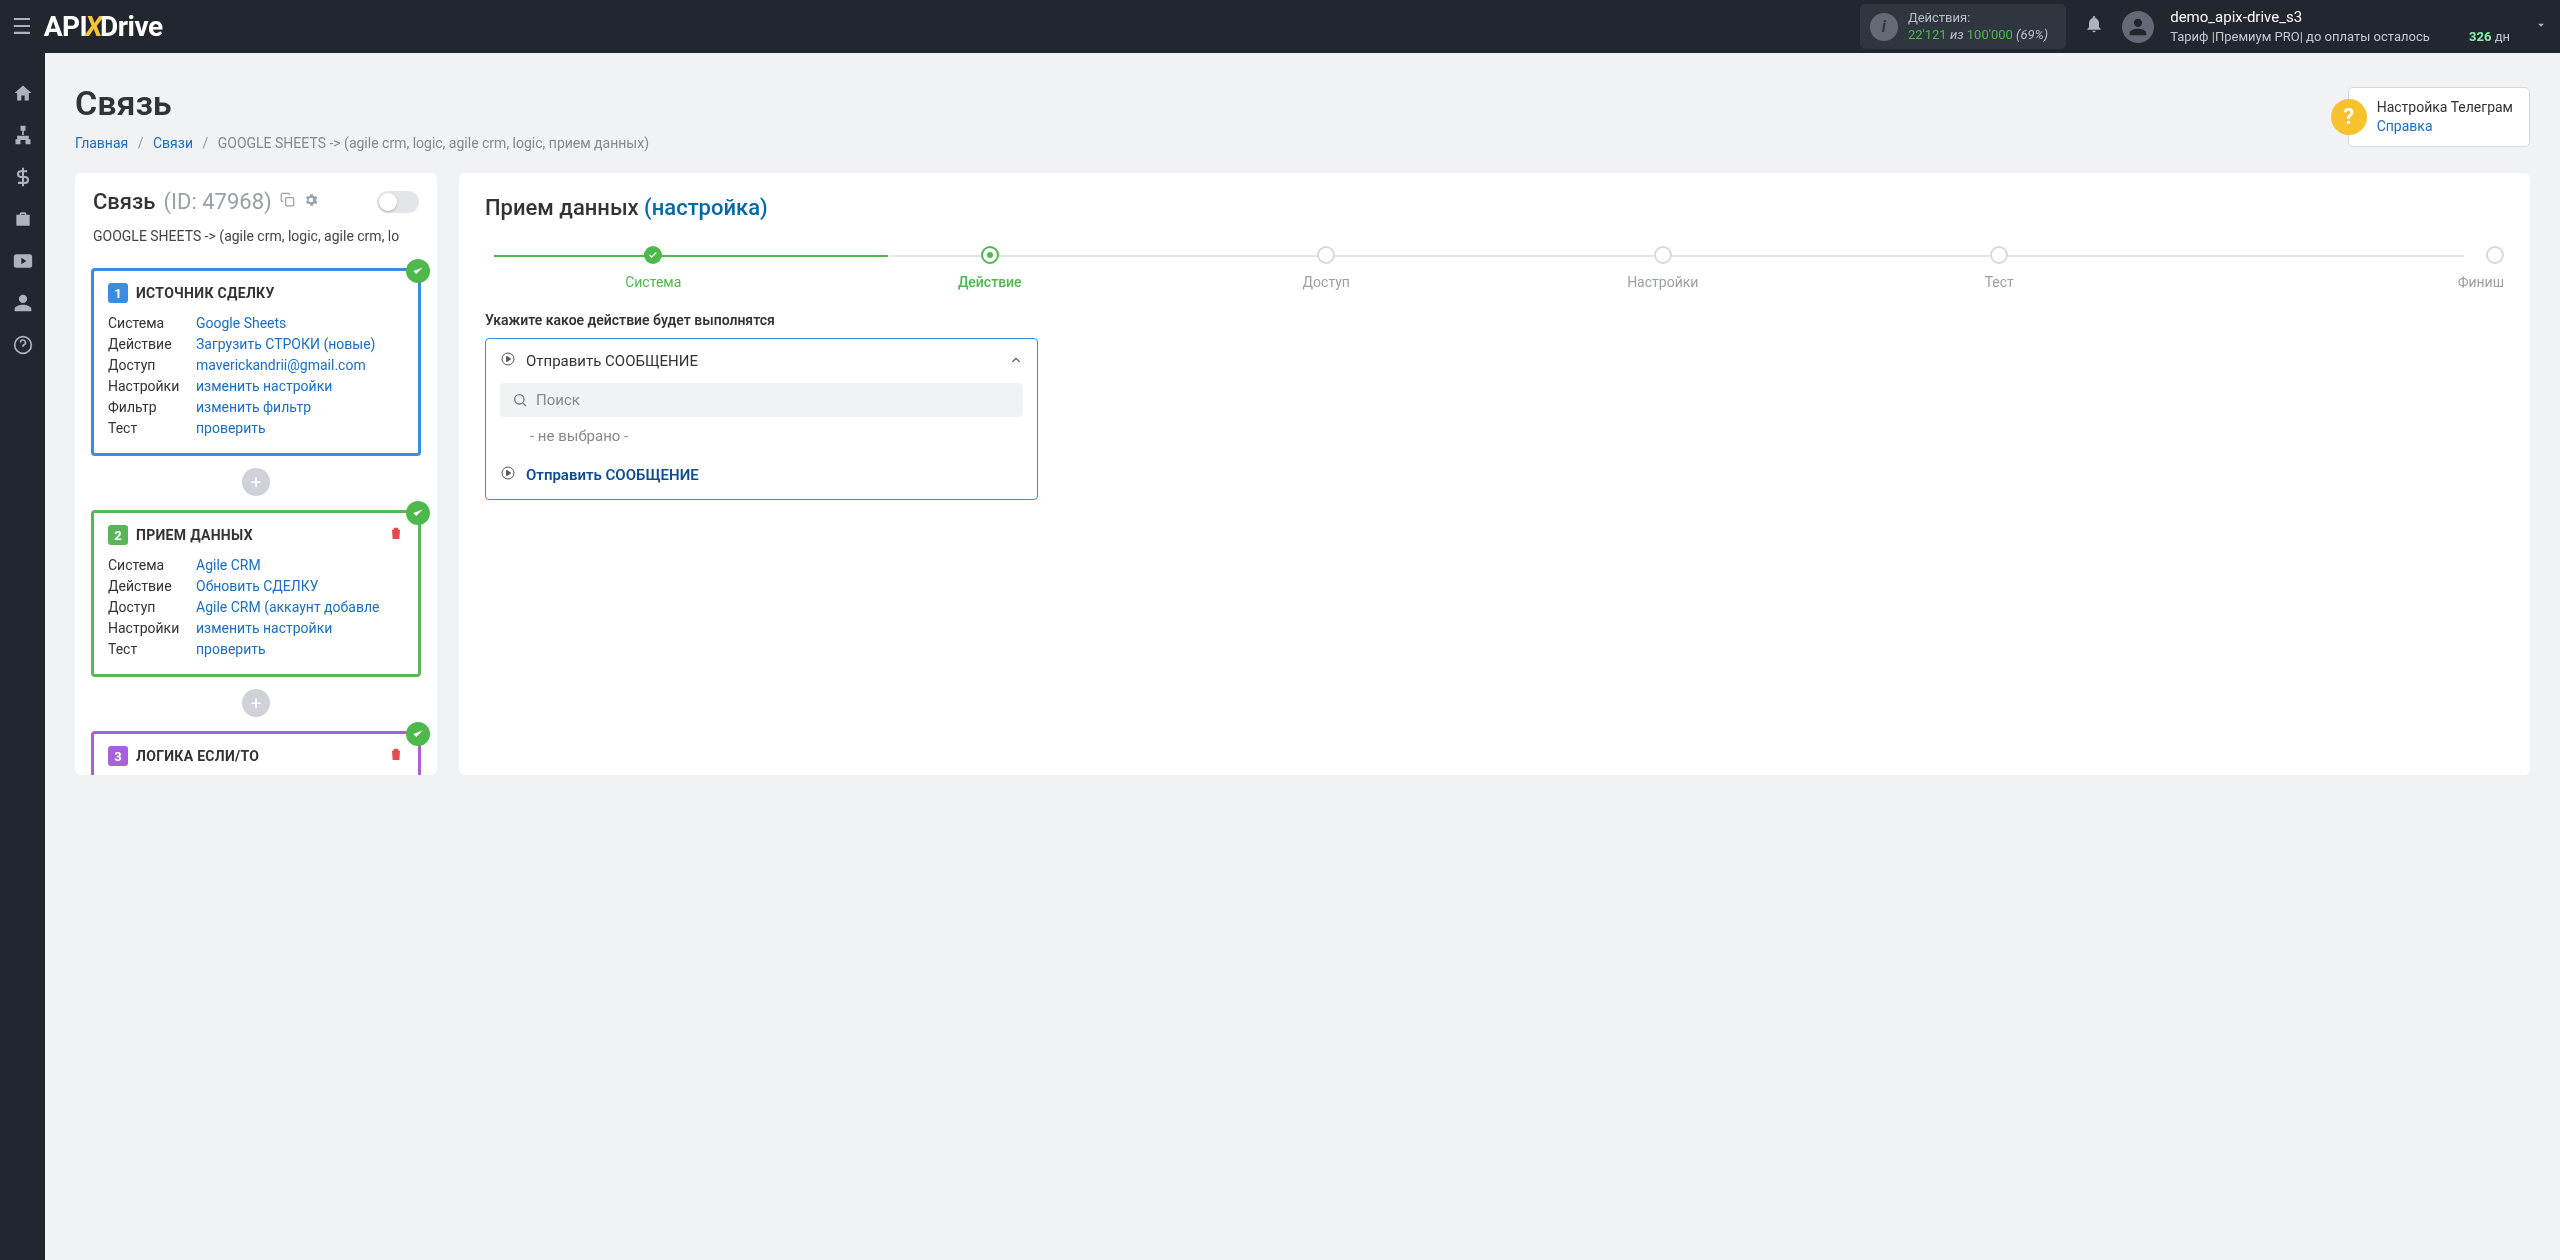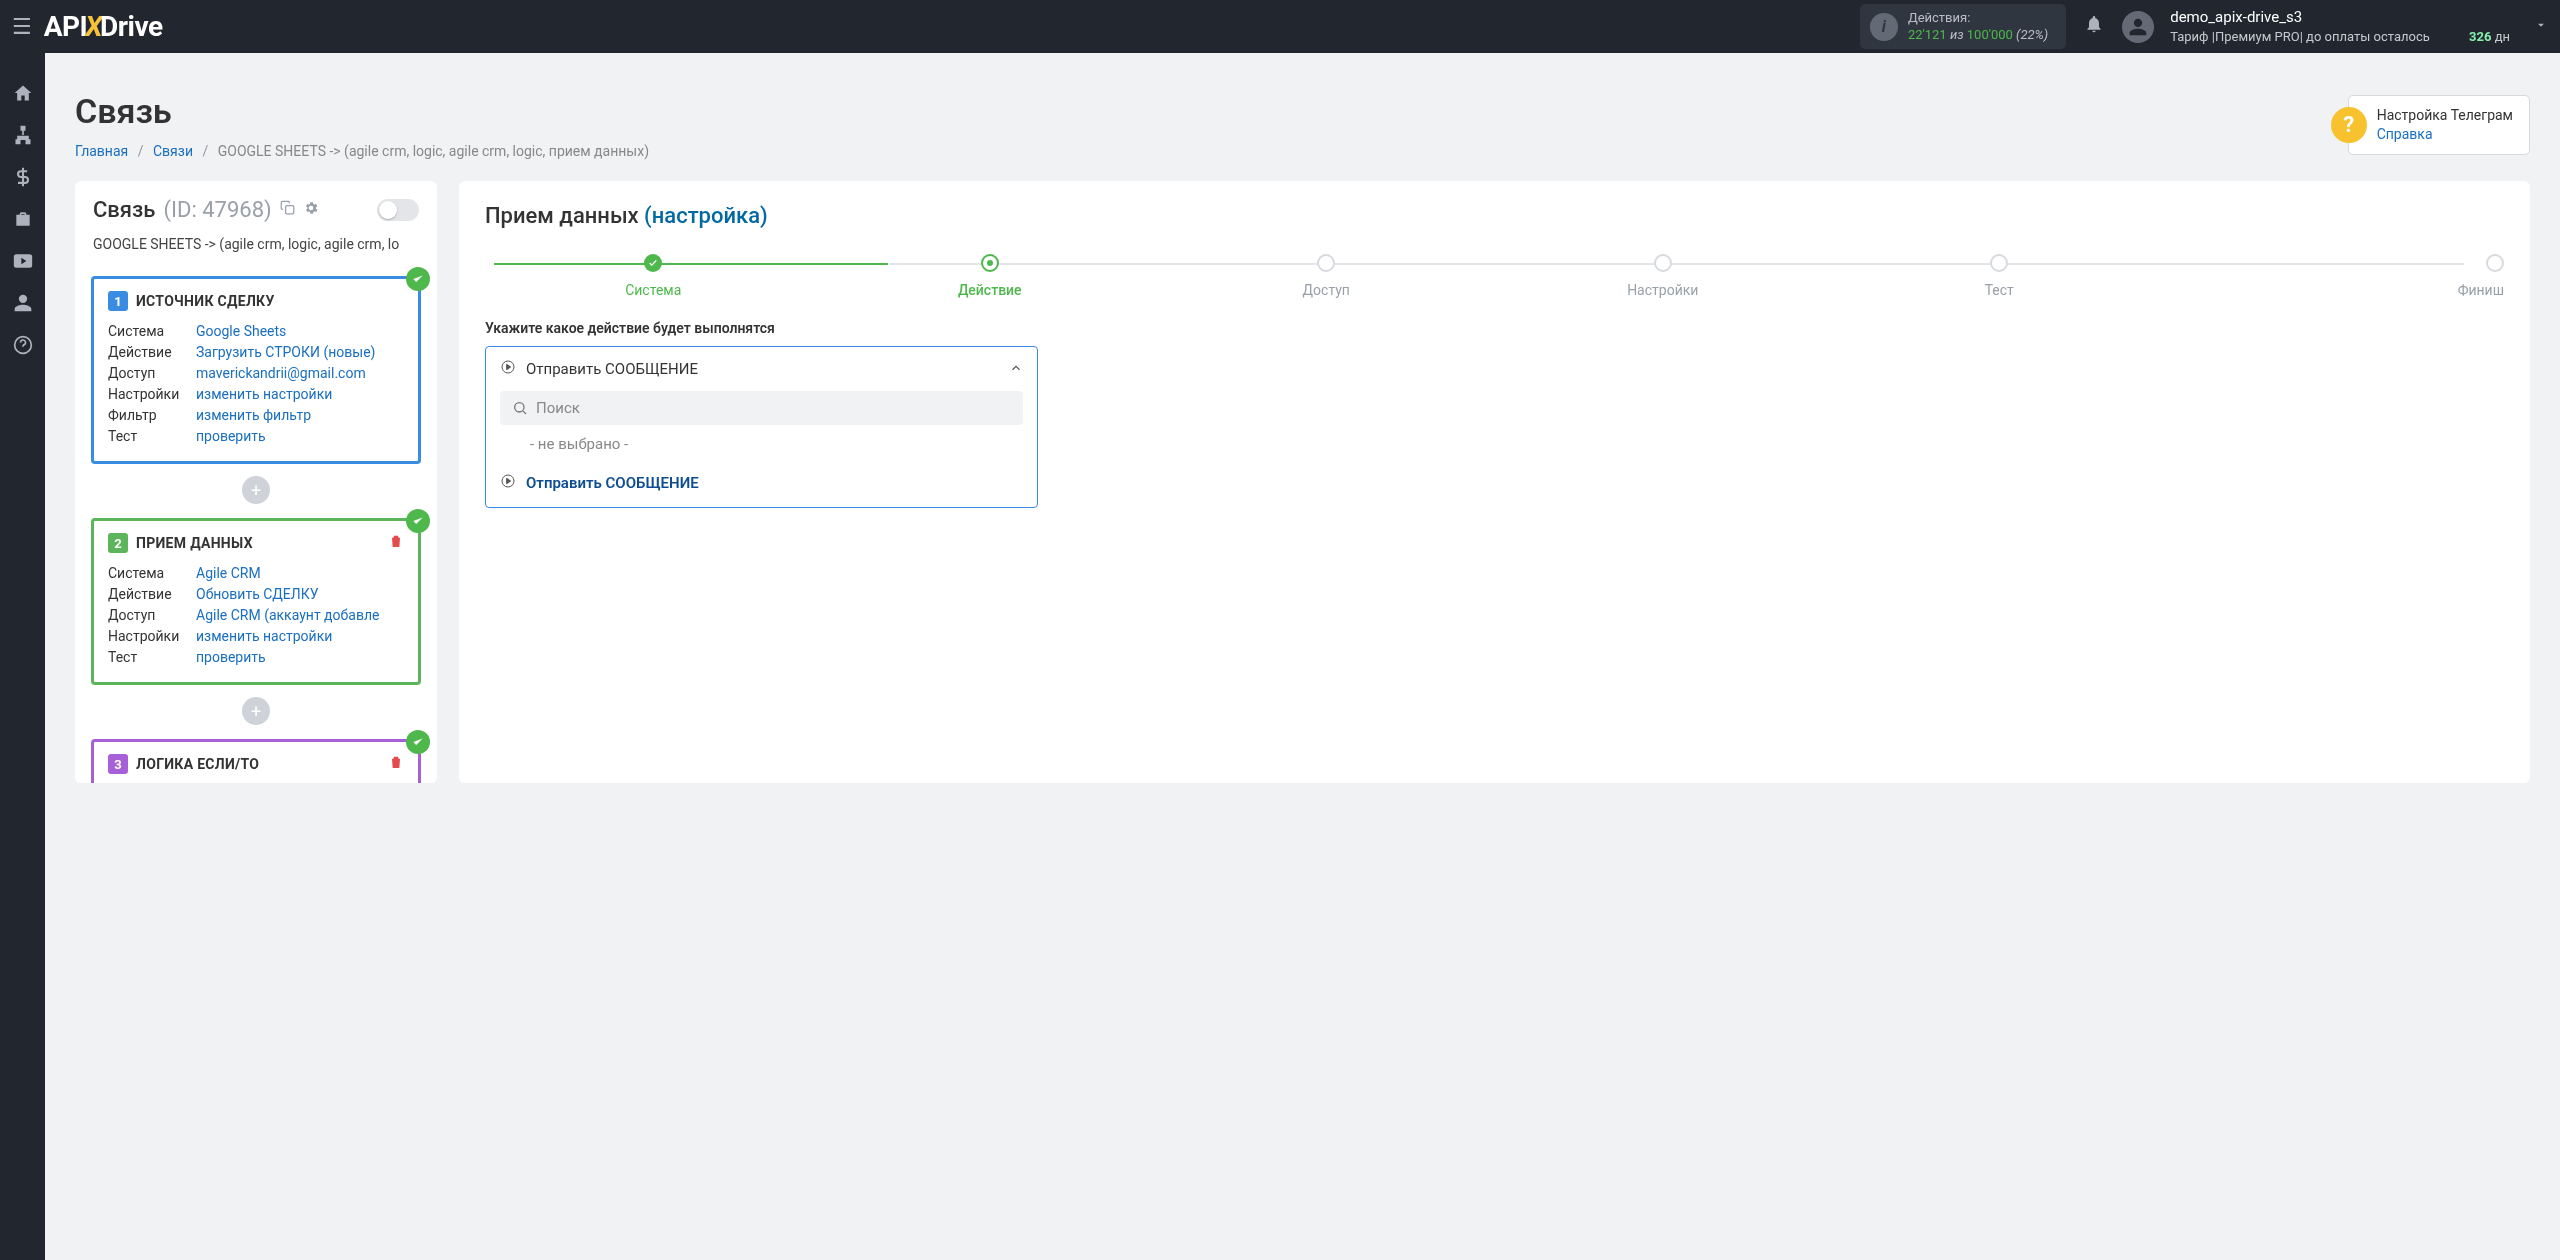"(22%)" span.pct { text: 22% -> 69% }
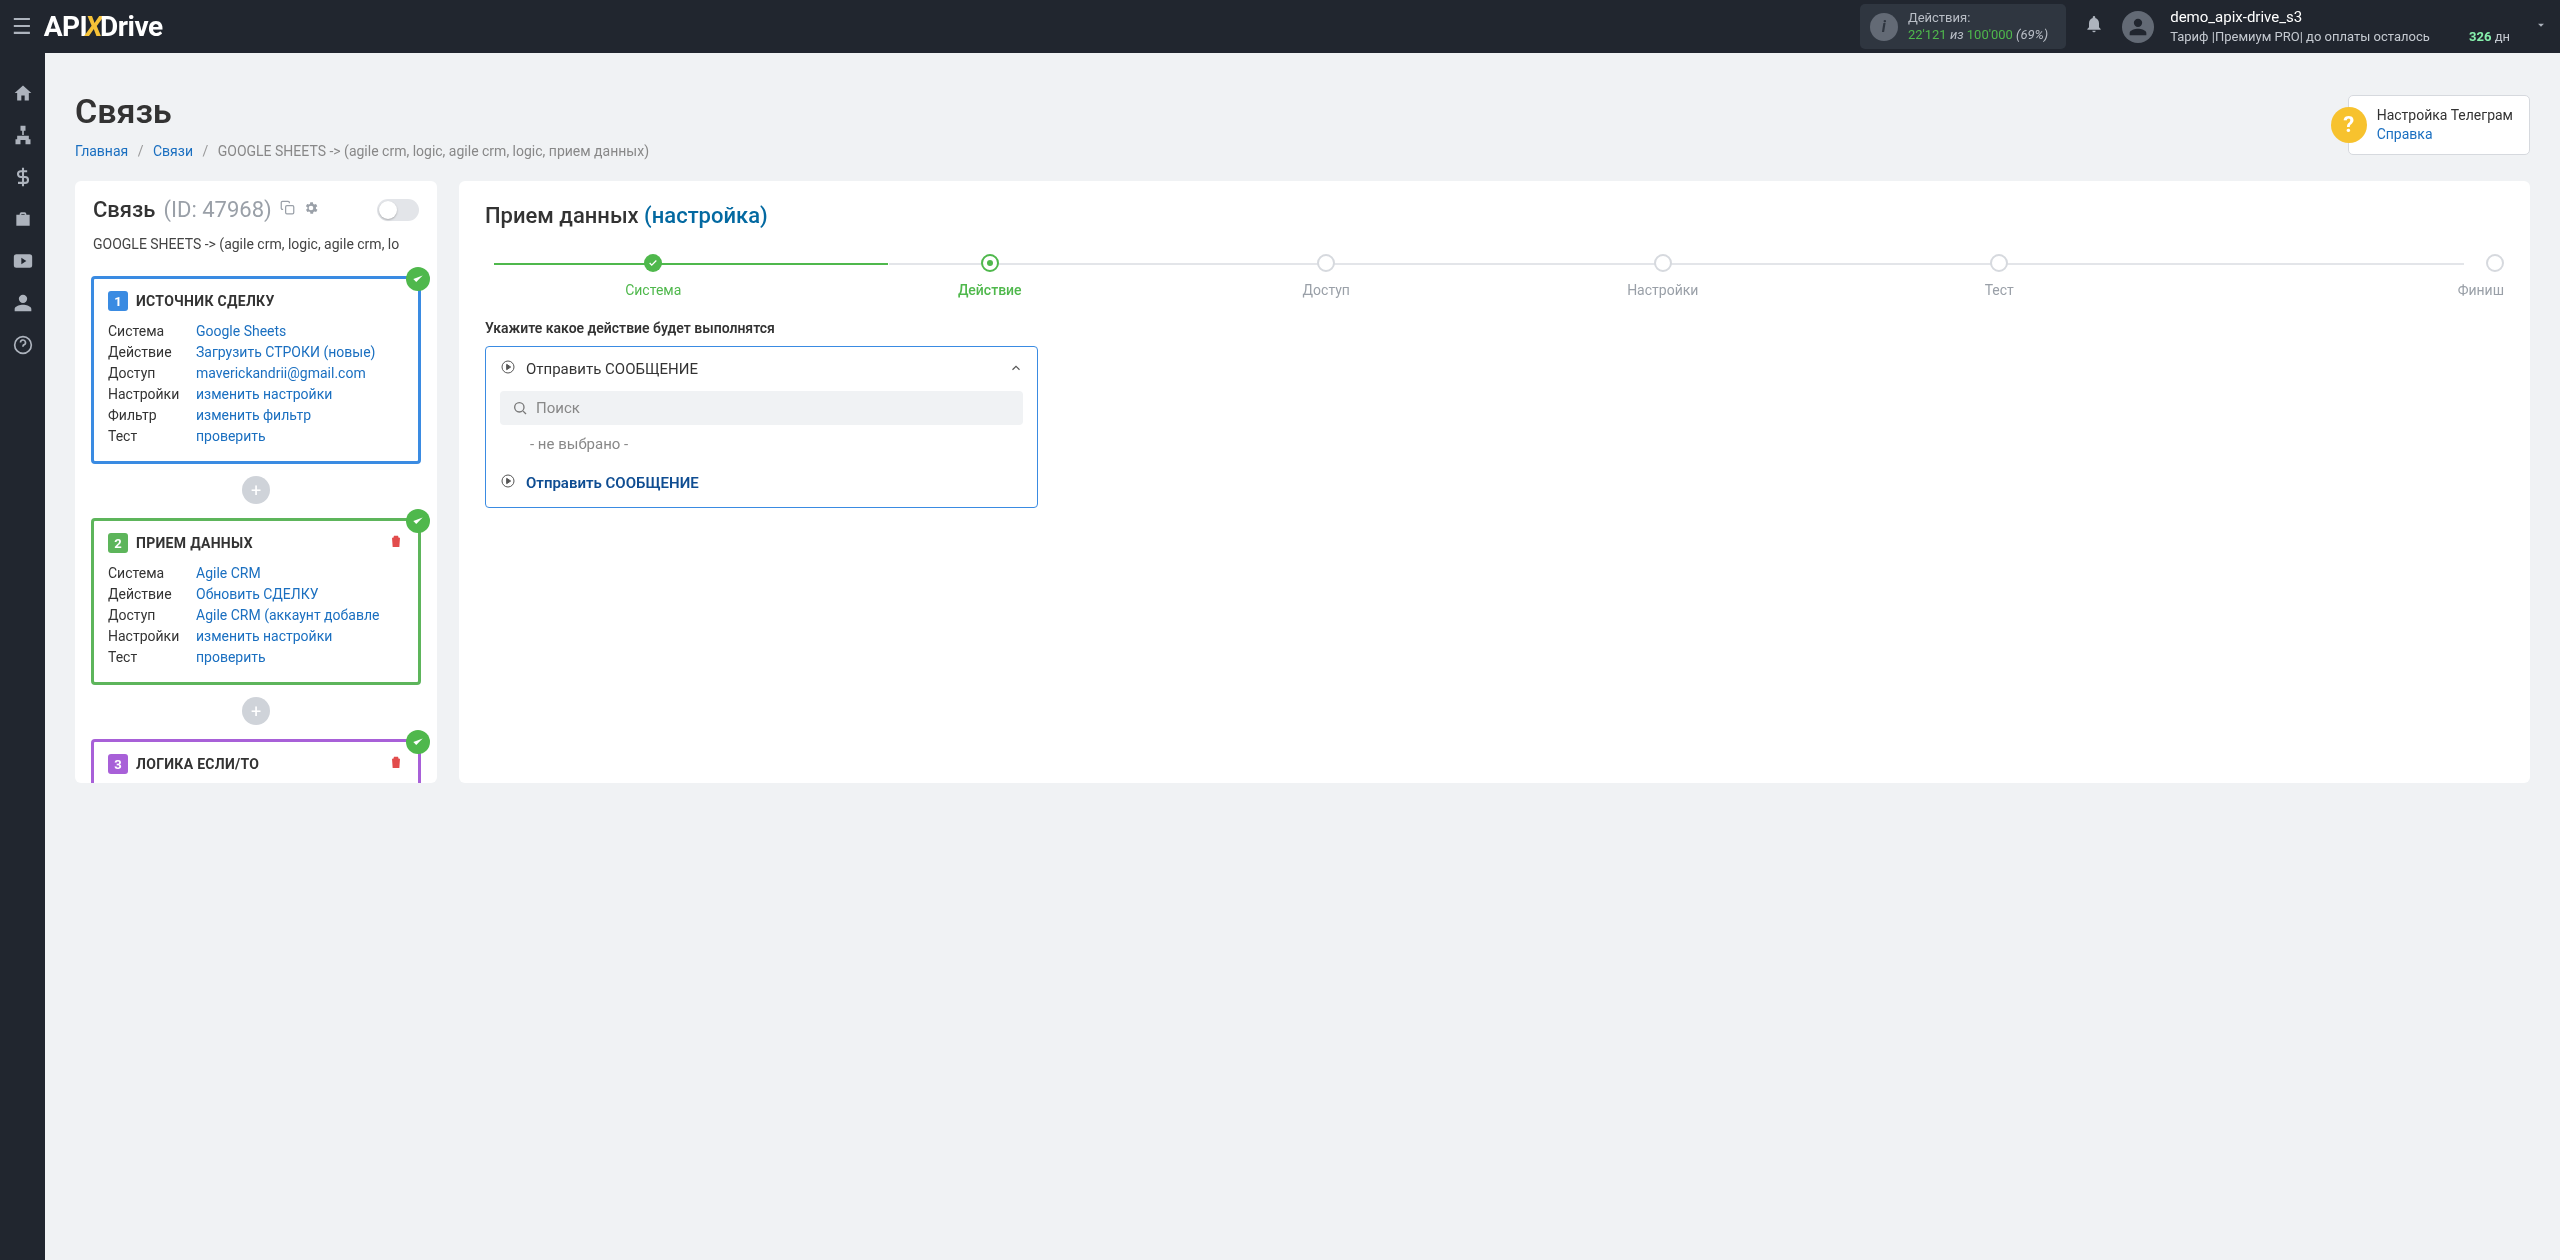"Связь" .content { padding: 38px 30px -> 30px 30px }
